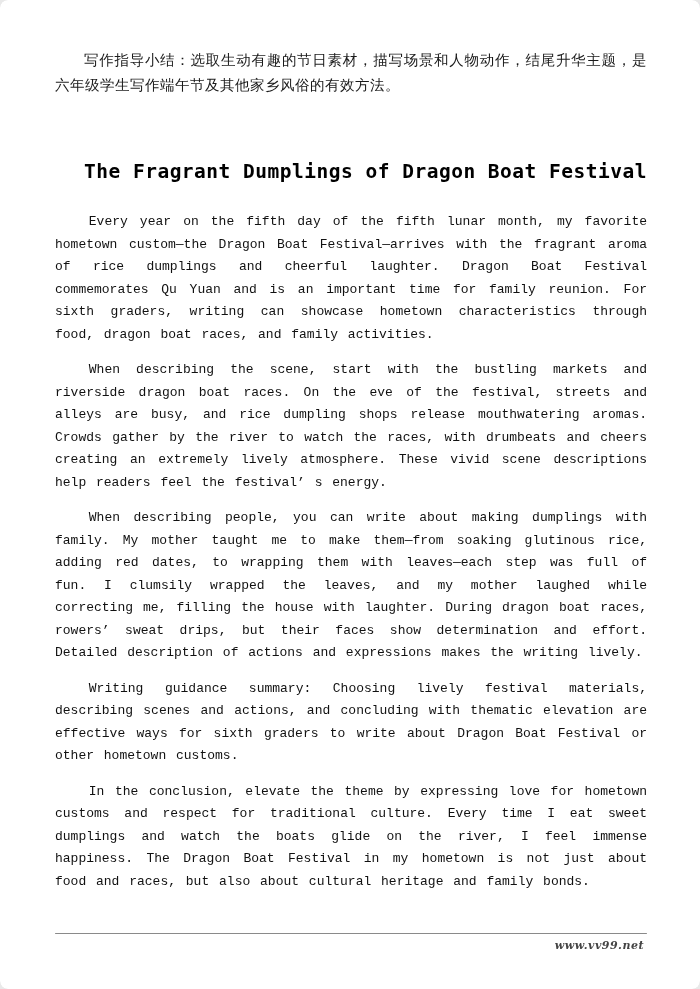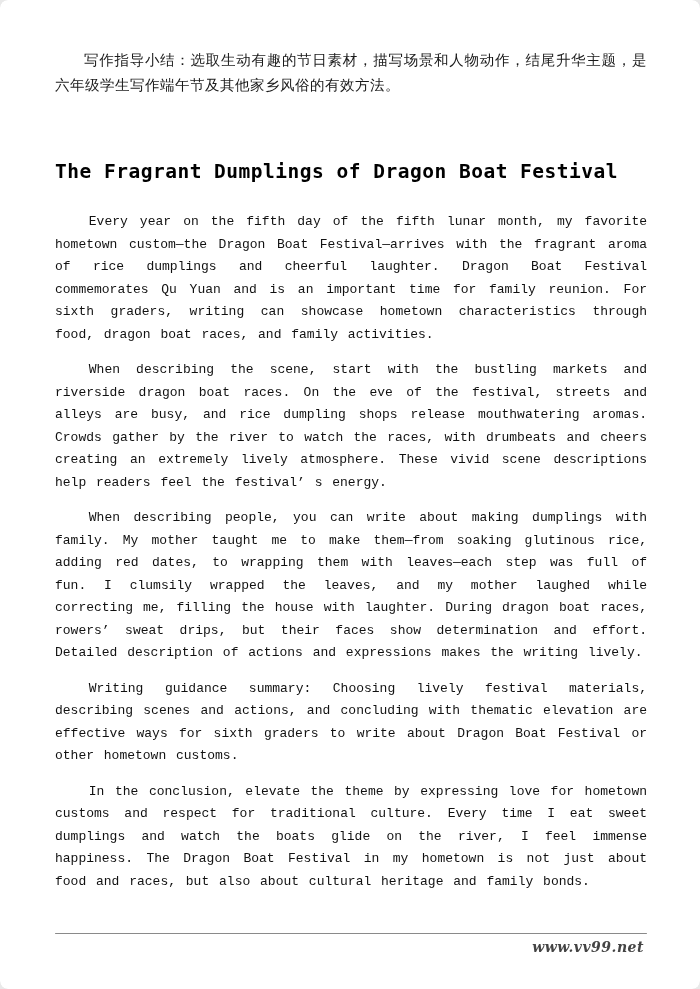"The Fragrant Dumplings of Dragon" .doc-title { text-align: left -> right }
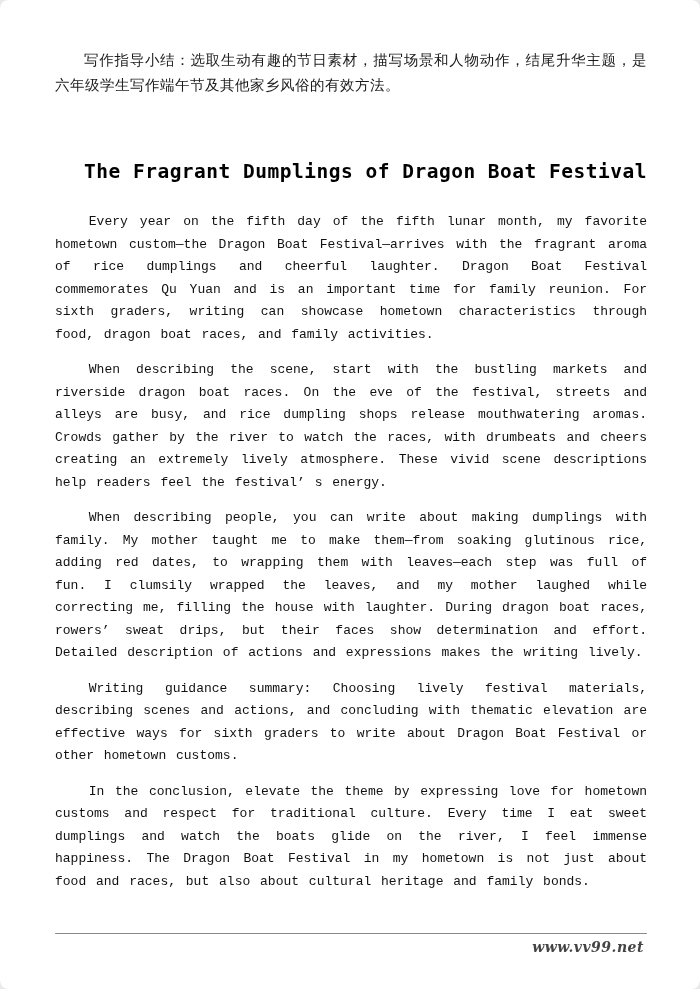"www.vv99.net" .footer-text { font-size: 14px -> 11px }
